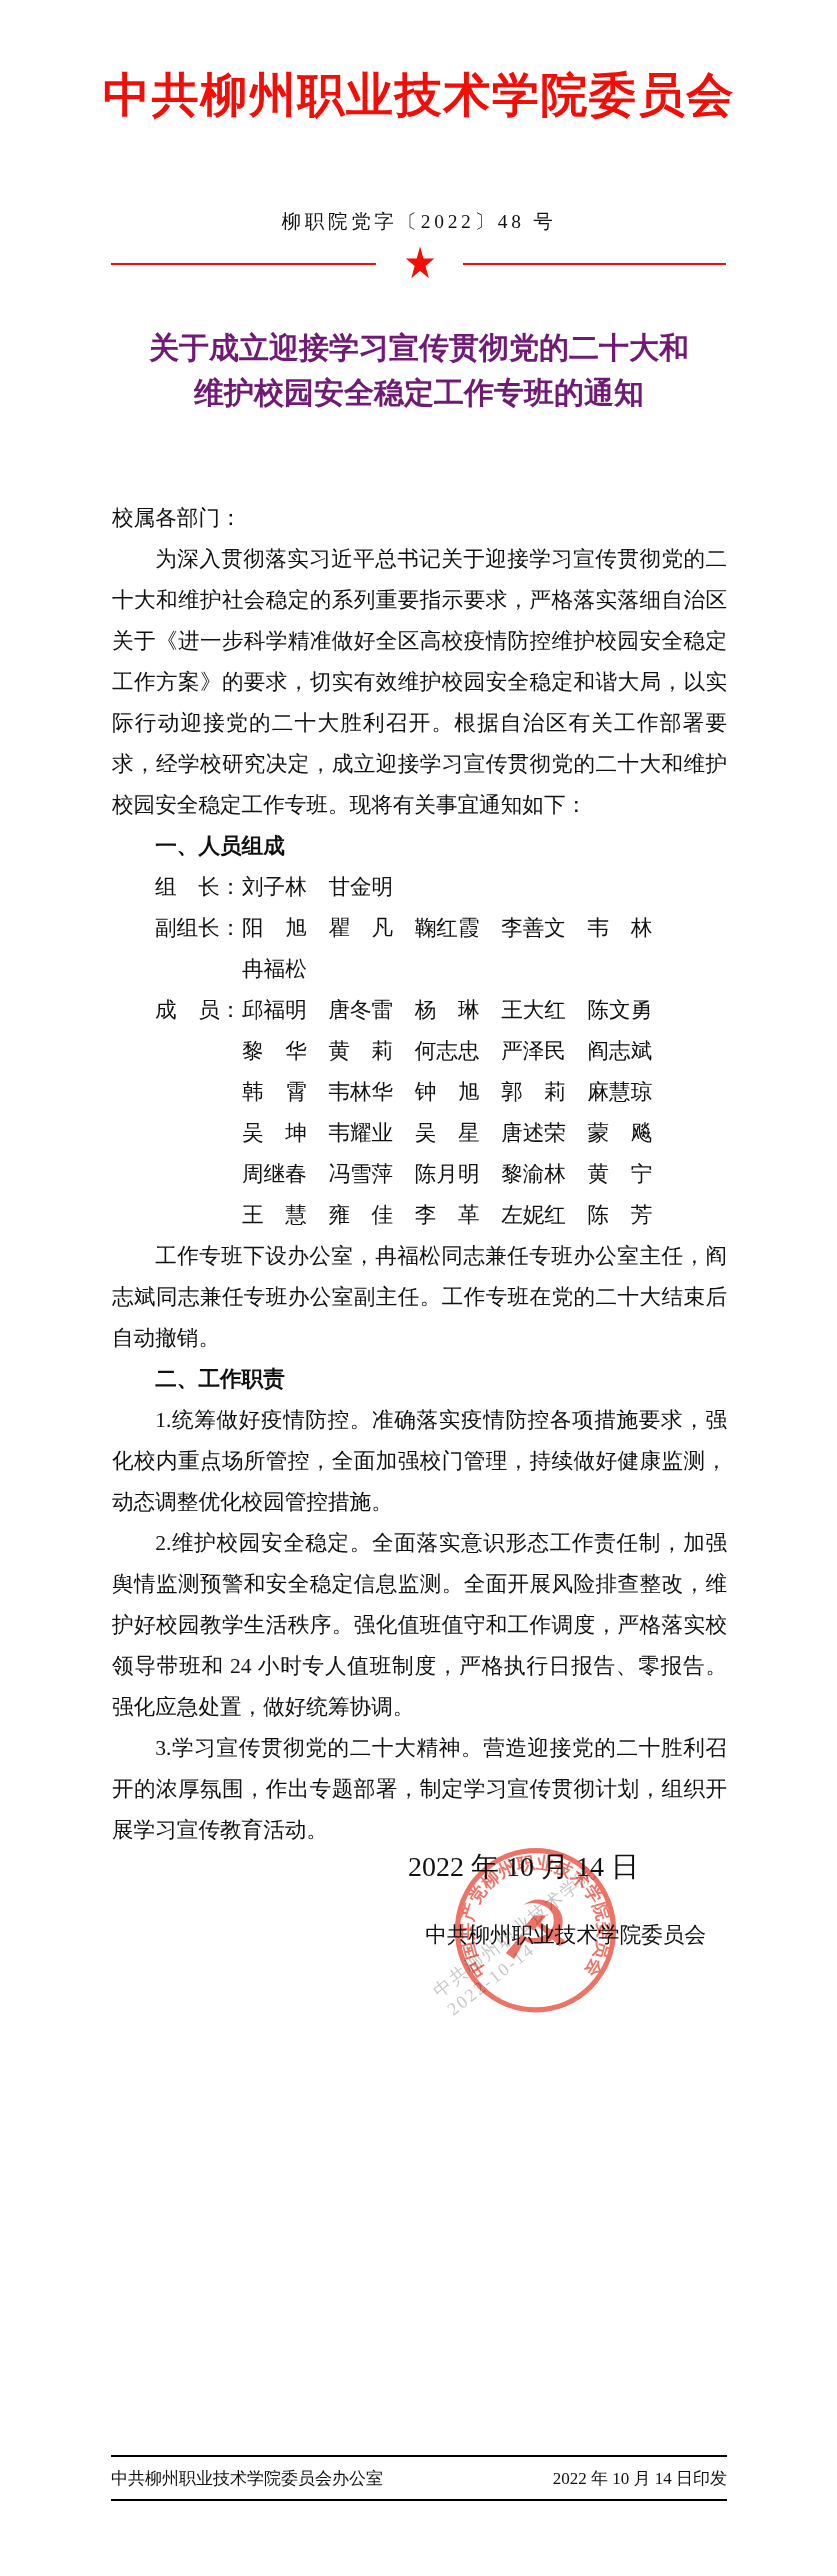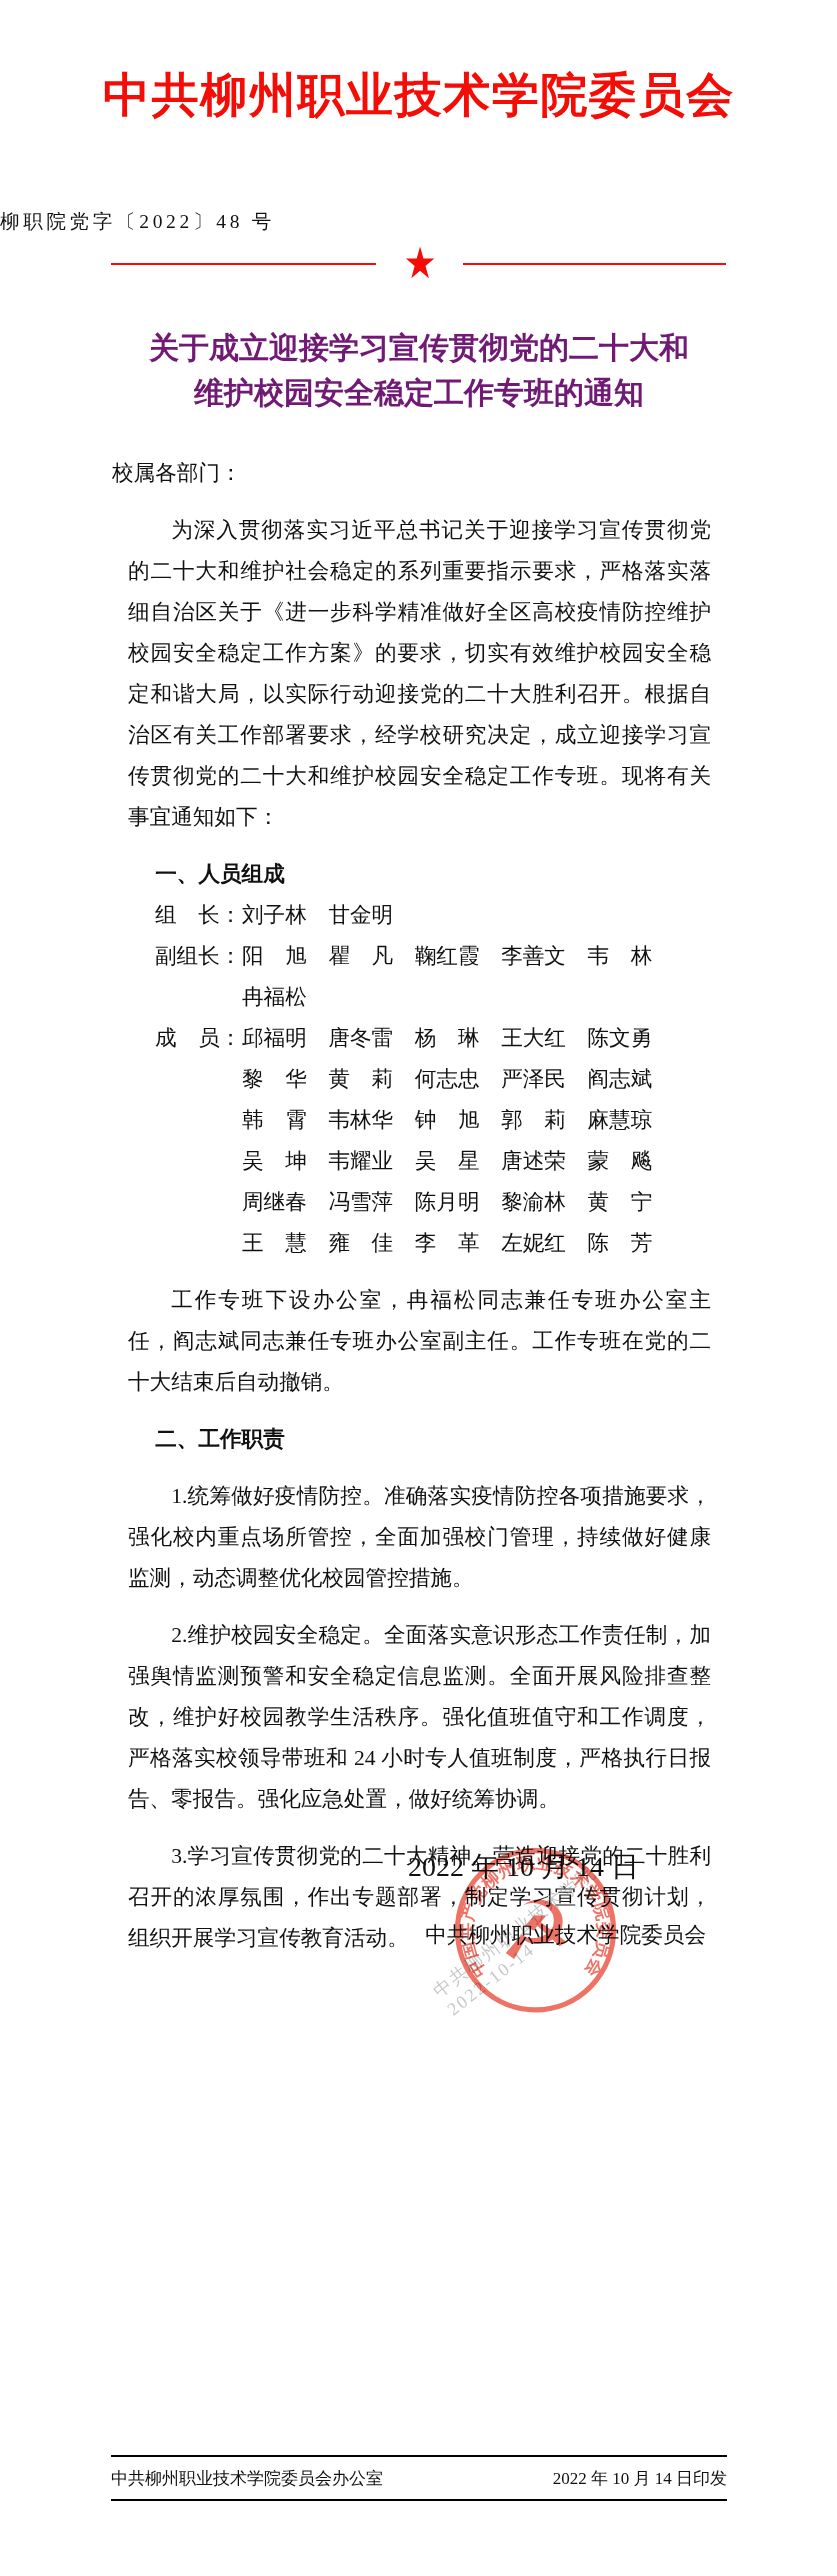"柳职院党字〔2022〕48 号" .doc-number { text-align: none -> center }
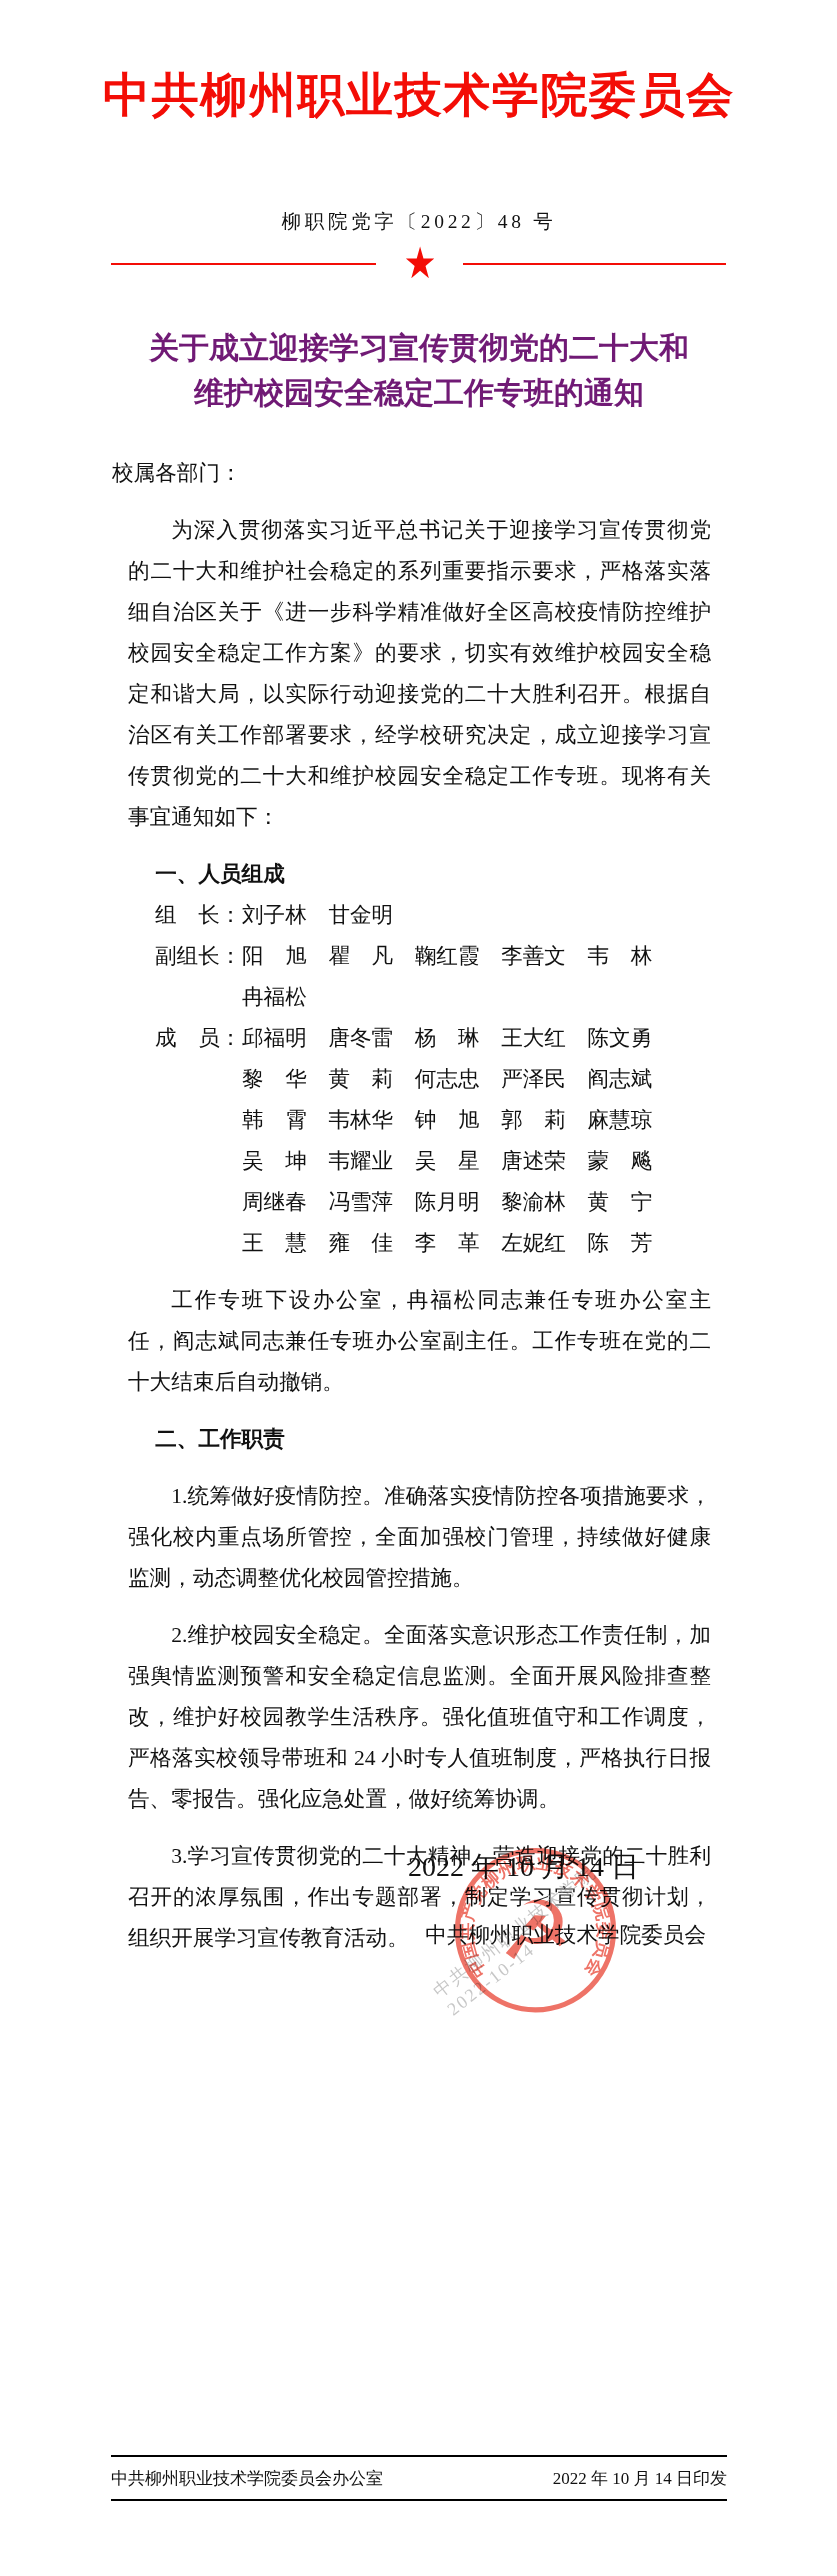"校属各部门：" .salutation { margin-top: none -> 45px }
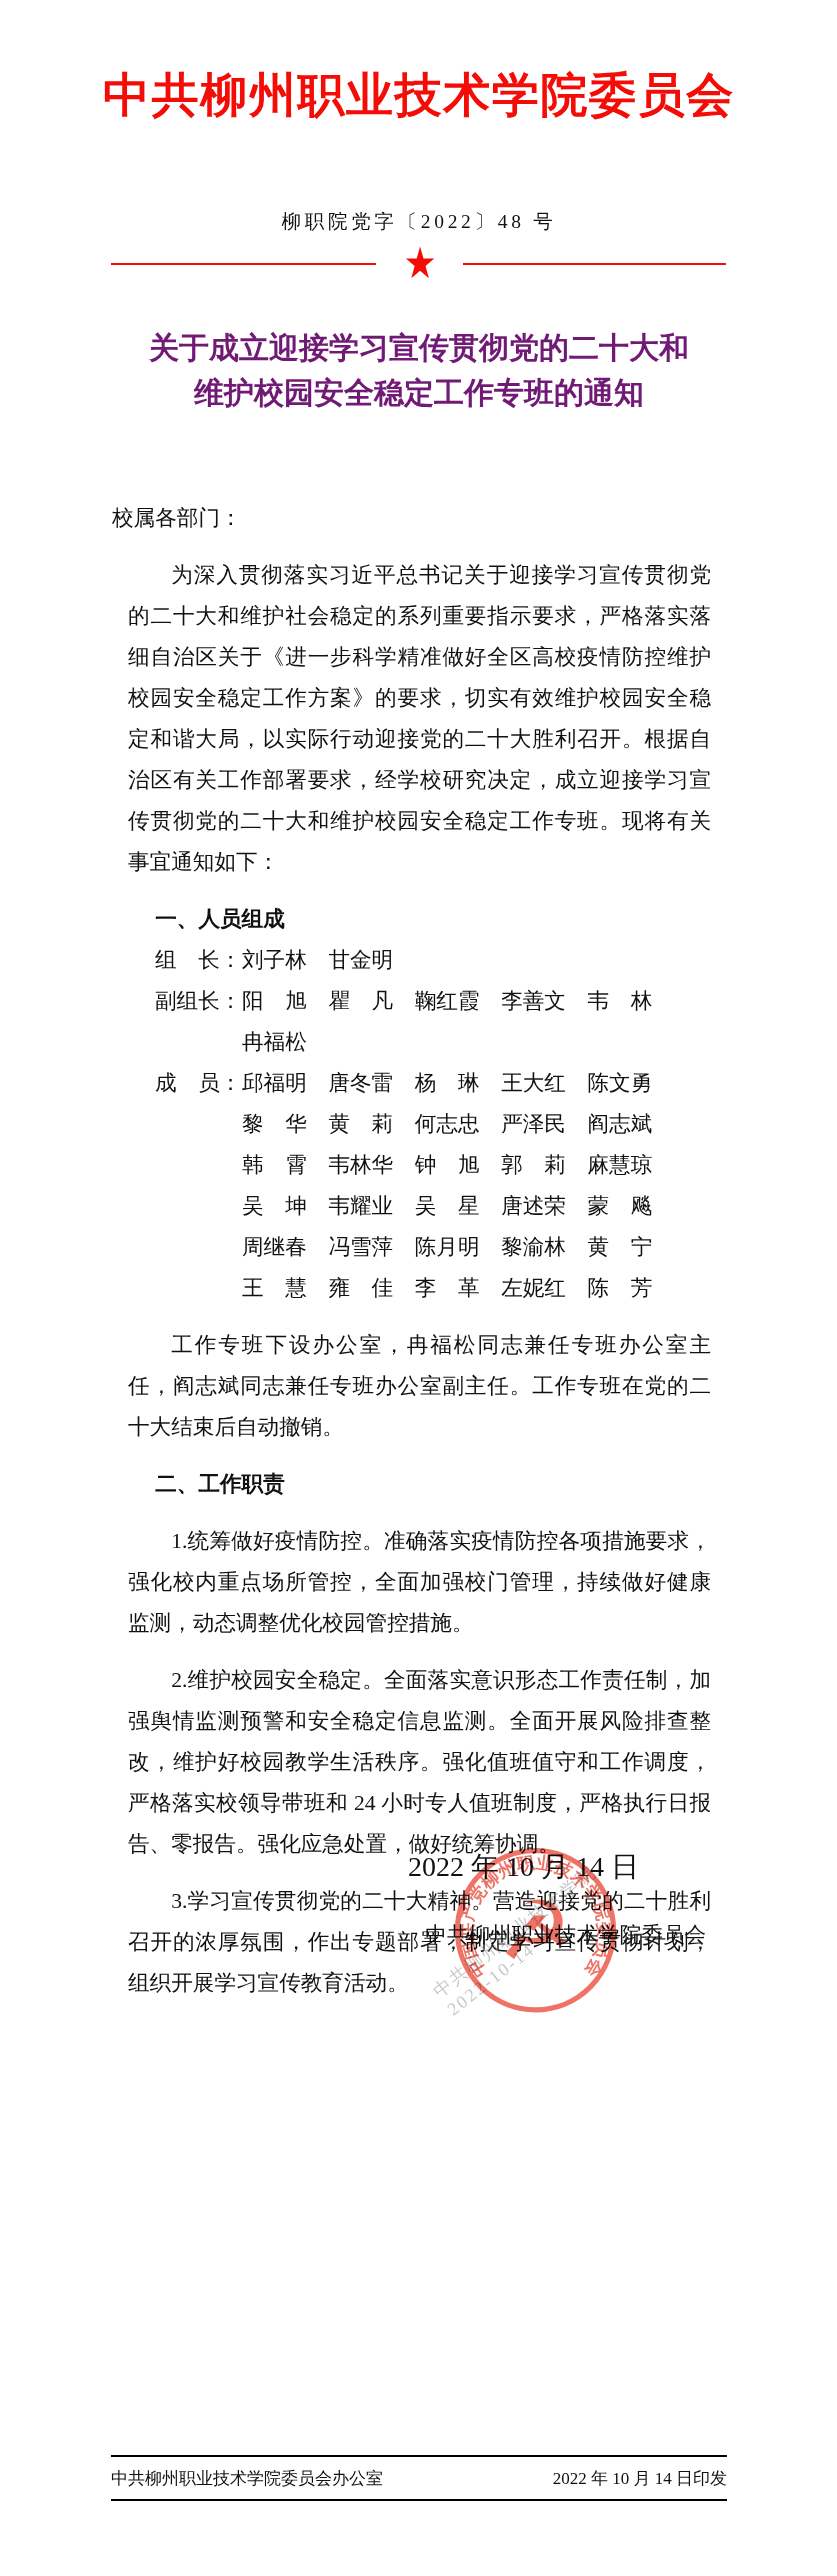"为深入贯彻落实习近平总书记关于迎接学习宣传贯彻党的二十大和维护社会稳定的系列重要" .body-block p { margin: 16px -> 0 }
